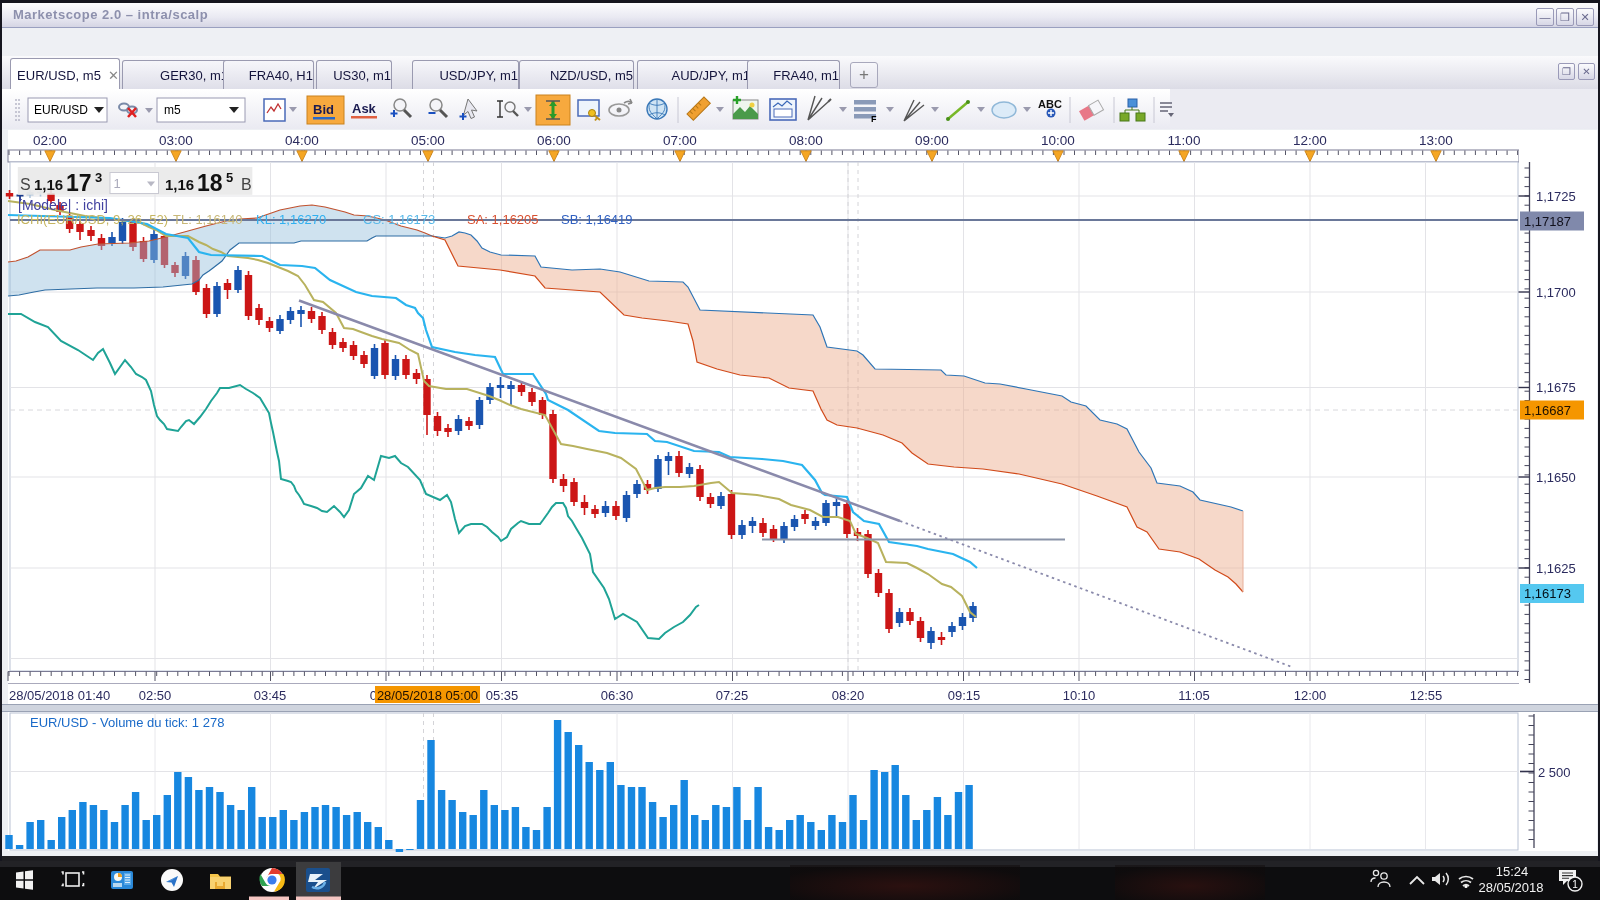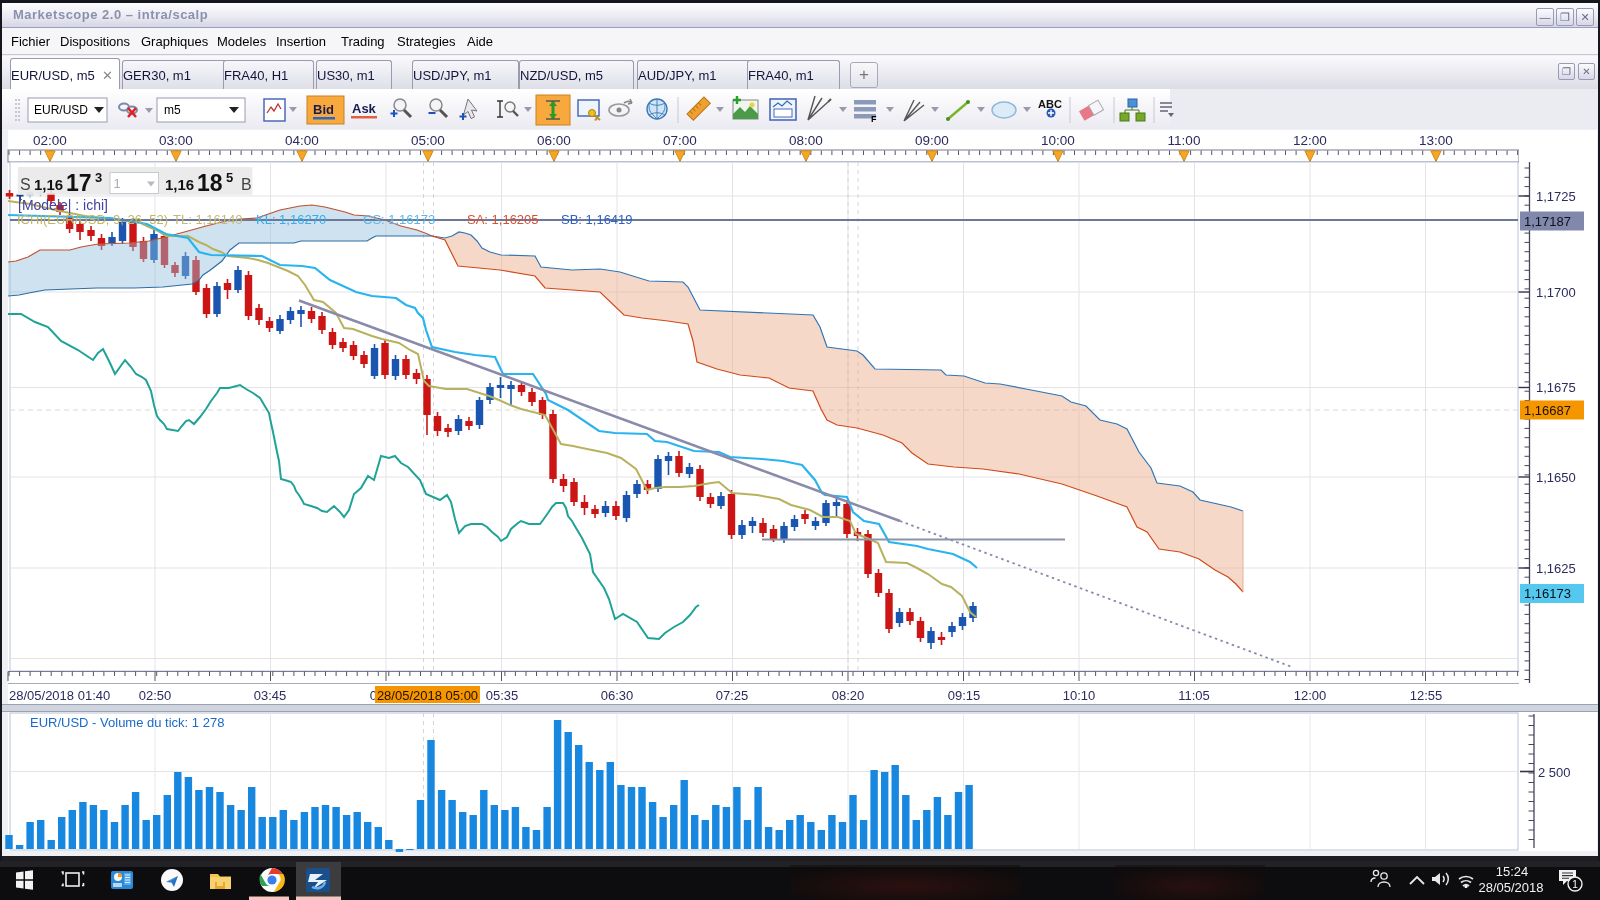"Fichier" div { html: <div> <span>Fichier</span> <span>Dispositions</span> <span>Graphiques</span> <span>Modeles</span> <span>Insertion</span> <span>Trading</span> <span>Strategies</span> <span>Aide</span> </div> -> none }
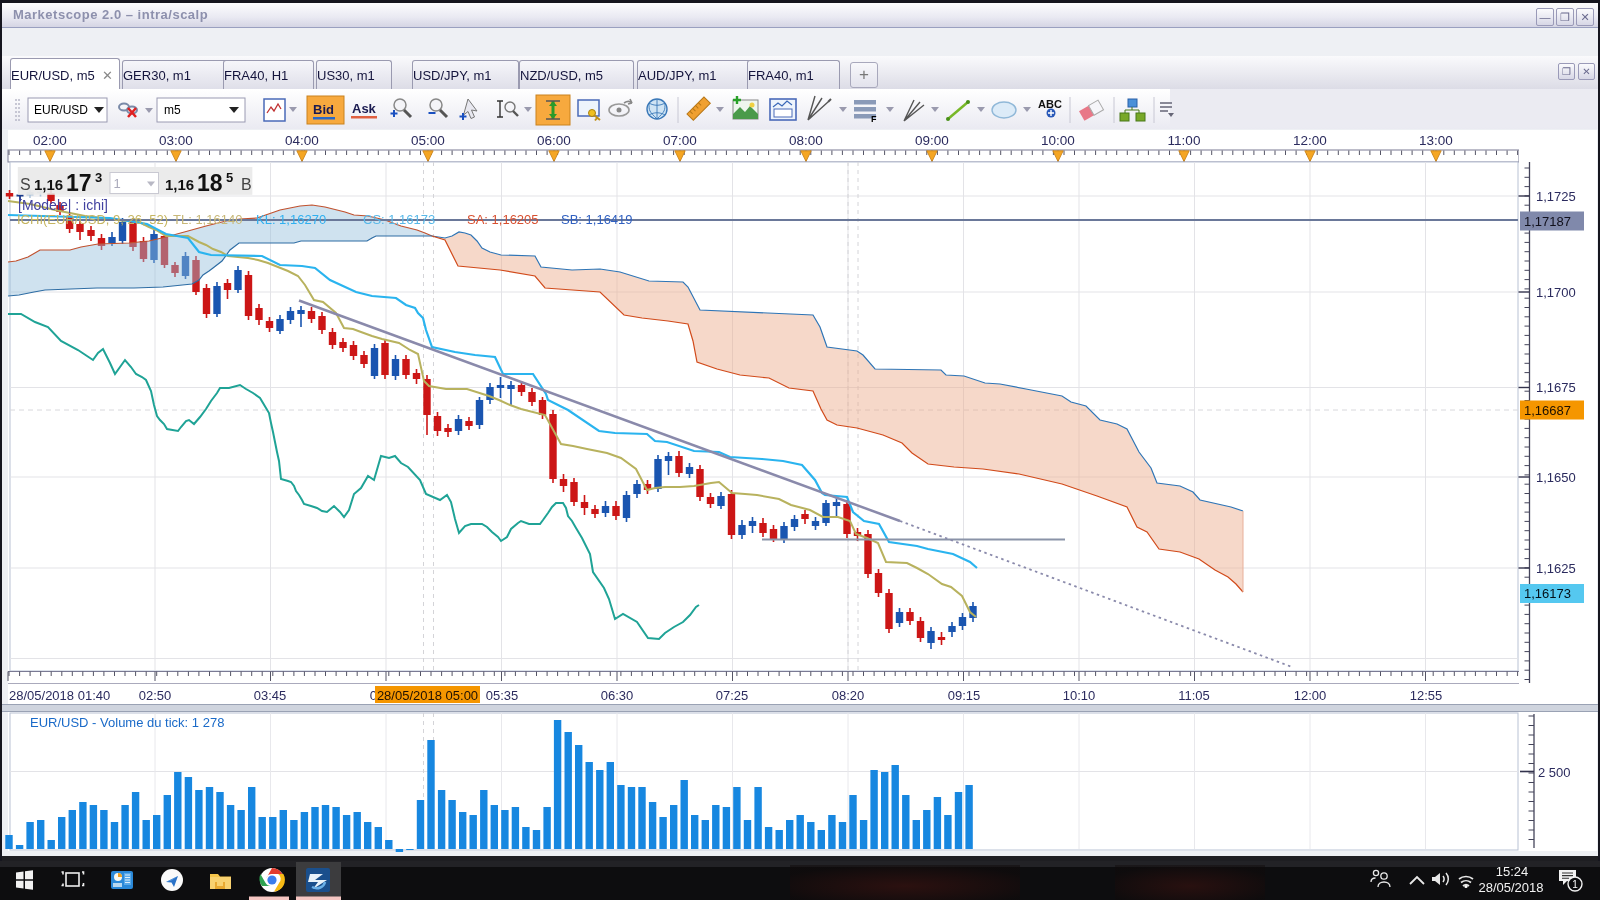"EUR/USD, m5 ✕" .tab { text-align: left -> right }
